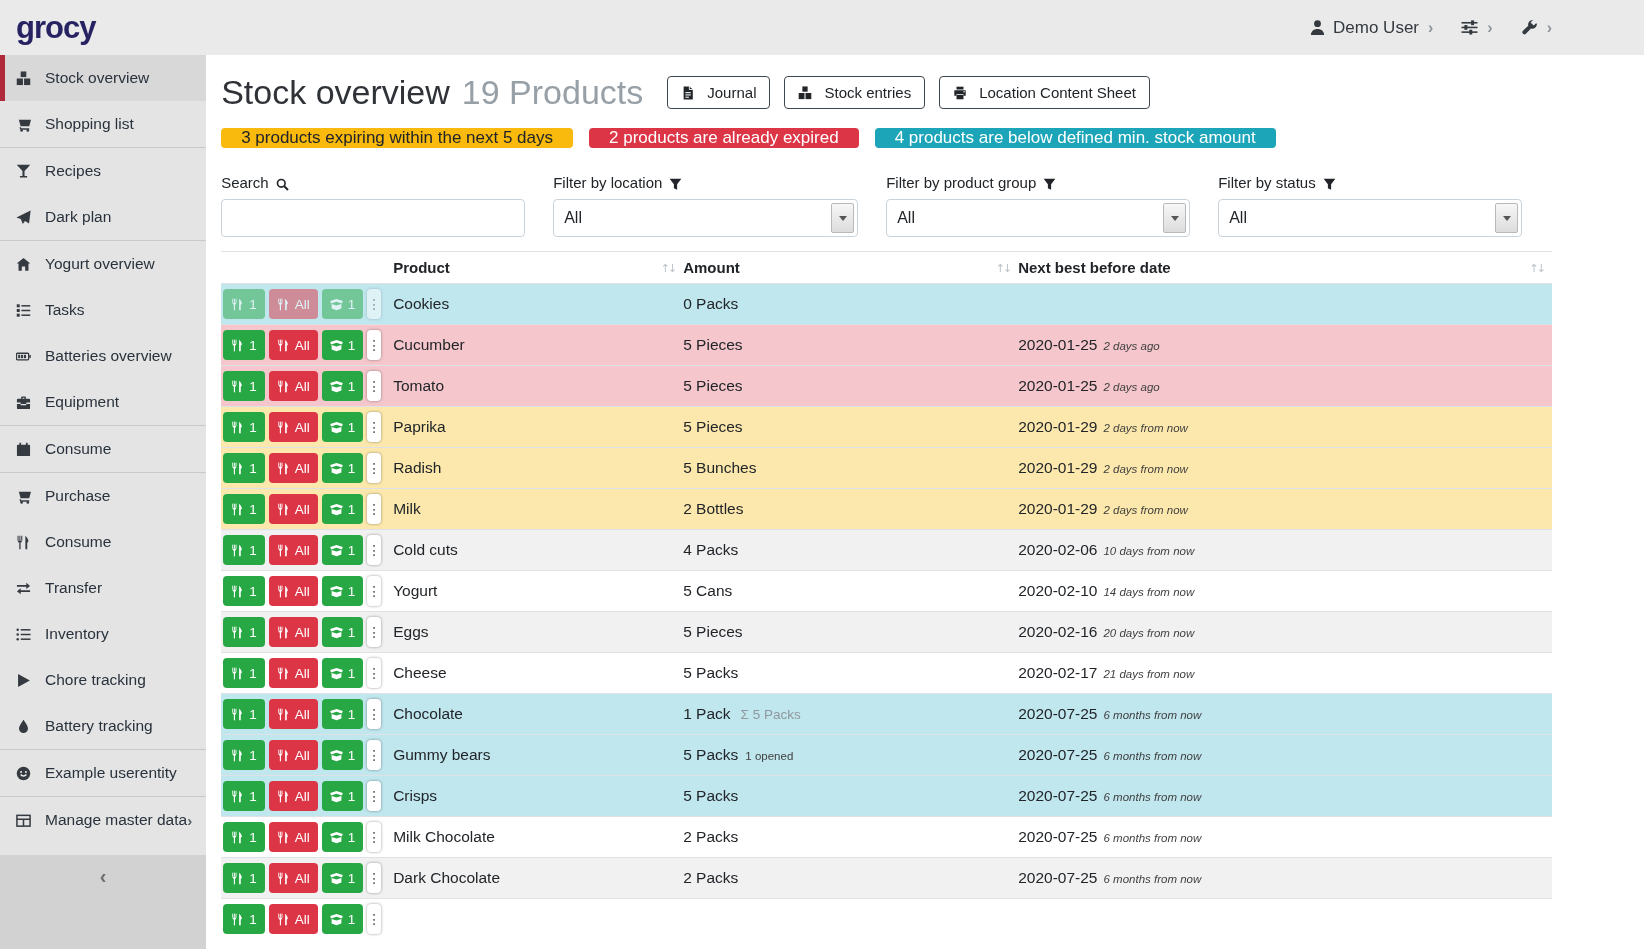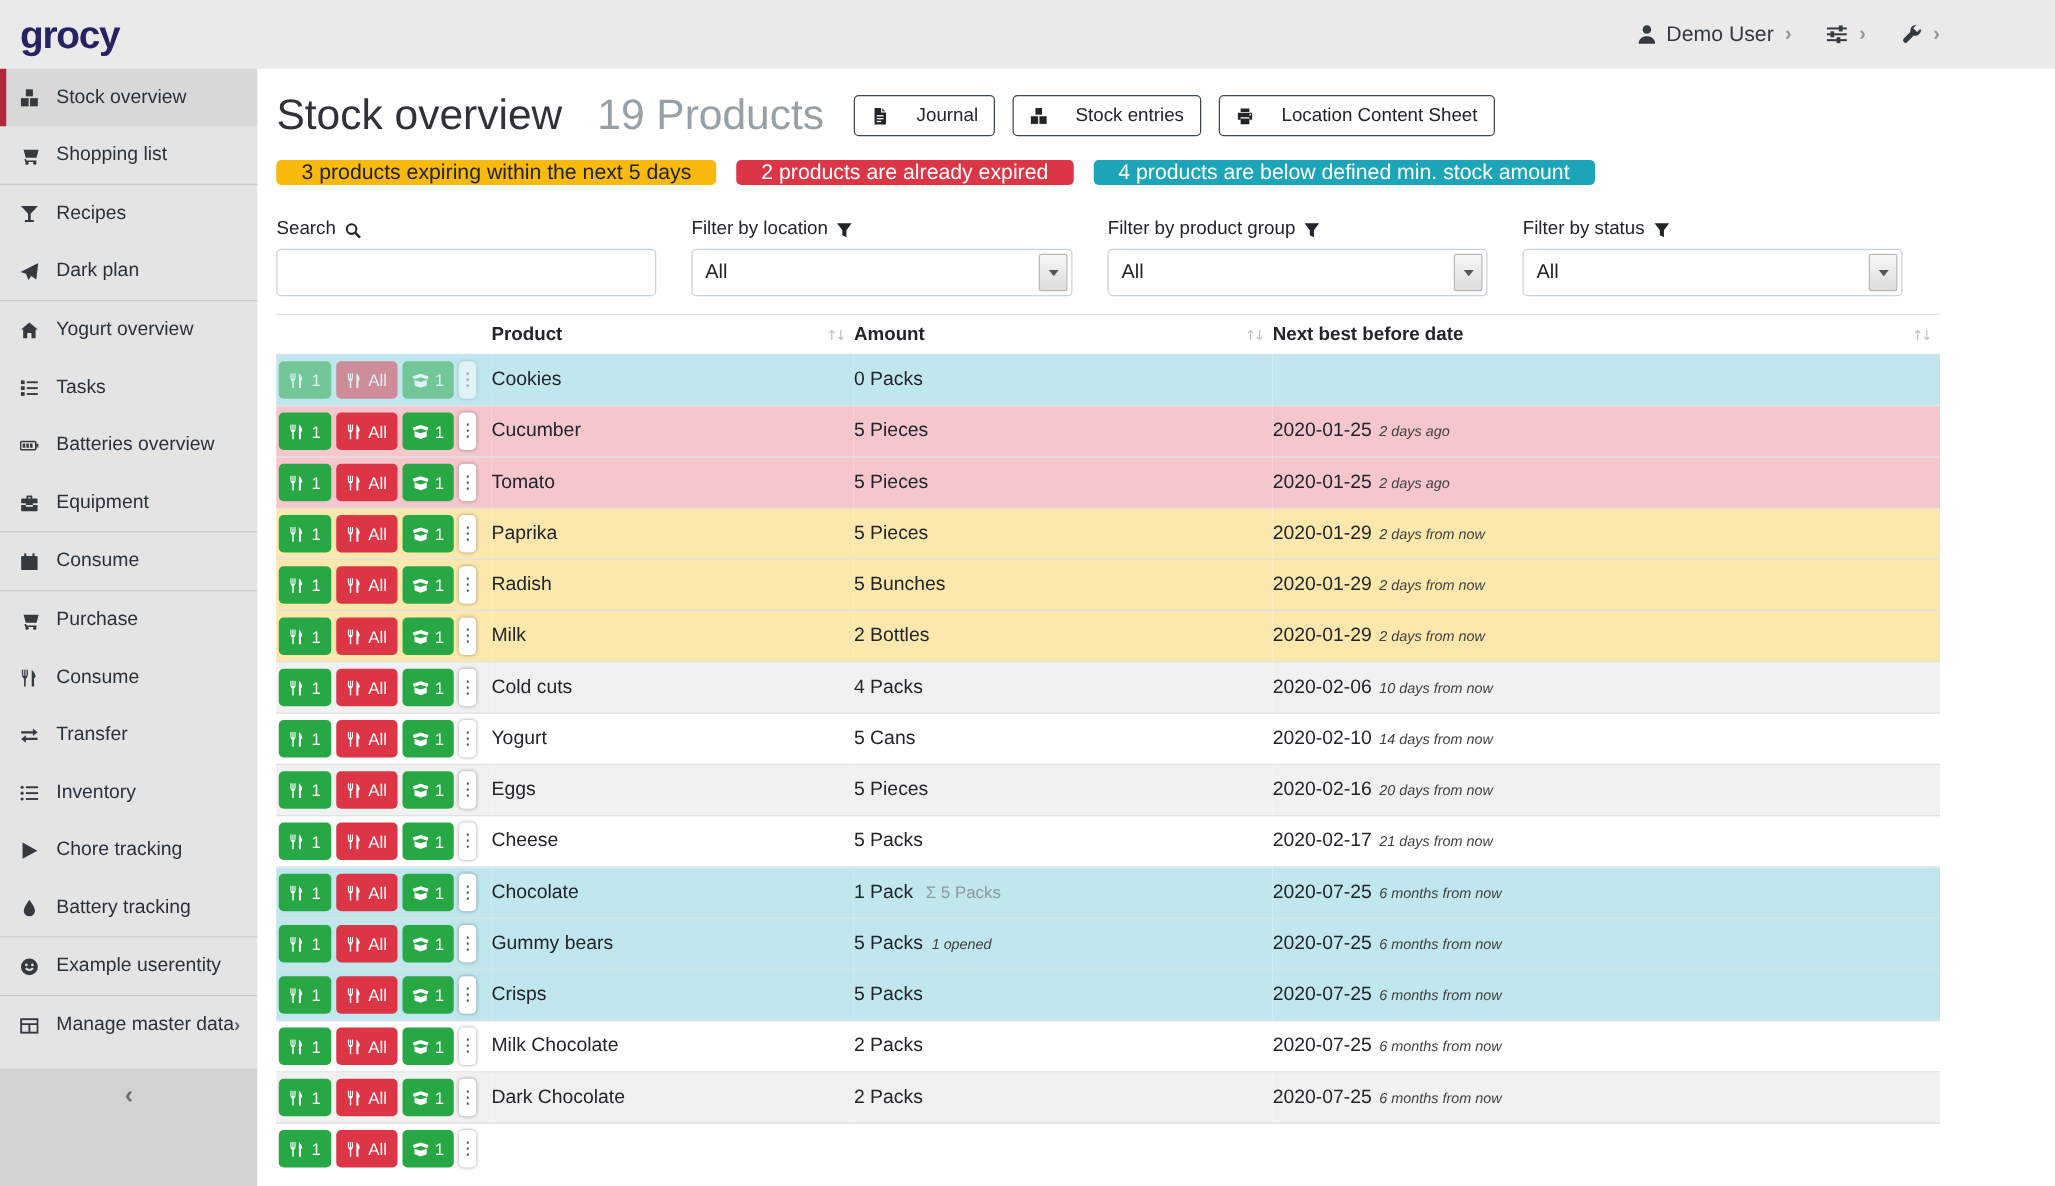"19 Products" .page-subtitle { margin-left: 28px -> 12px }
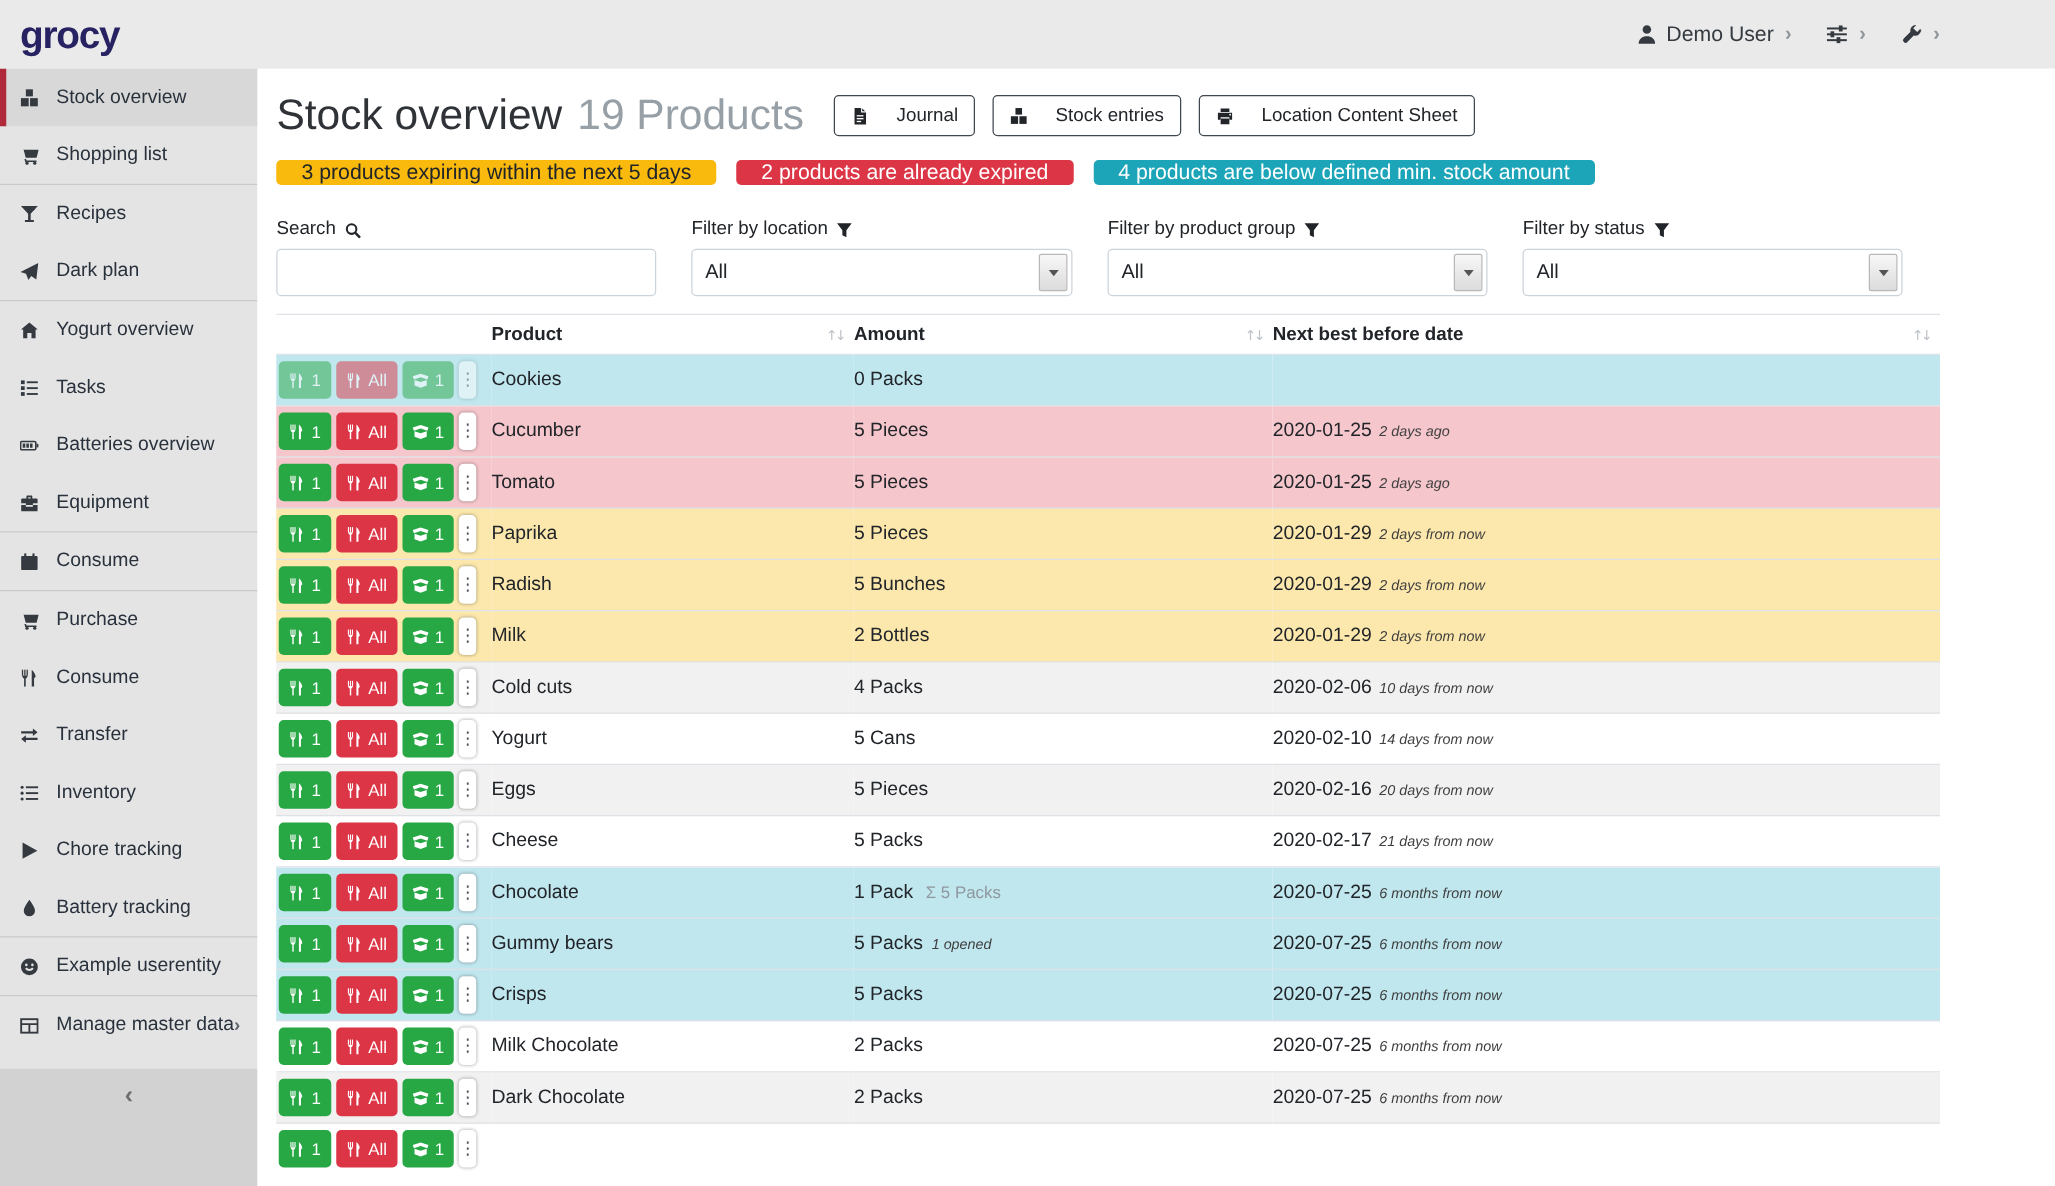"Journal" .obtn { gap: 22px -> 12px }
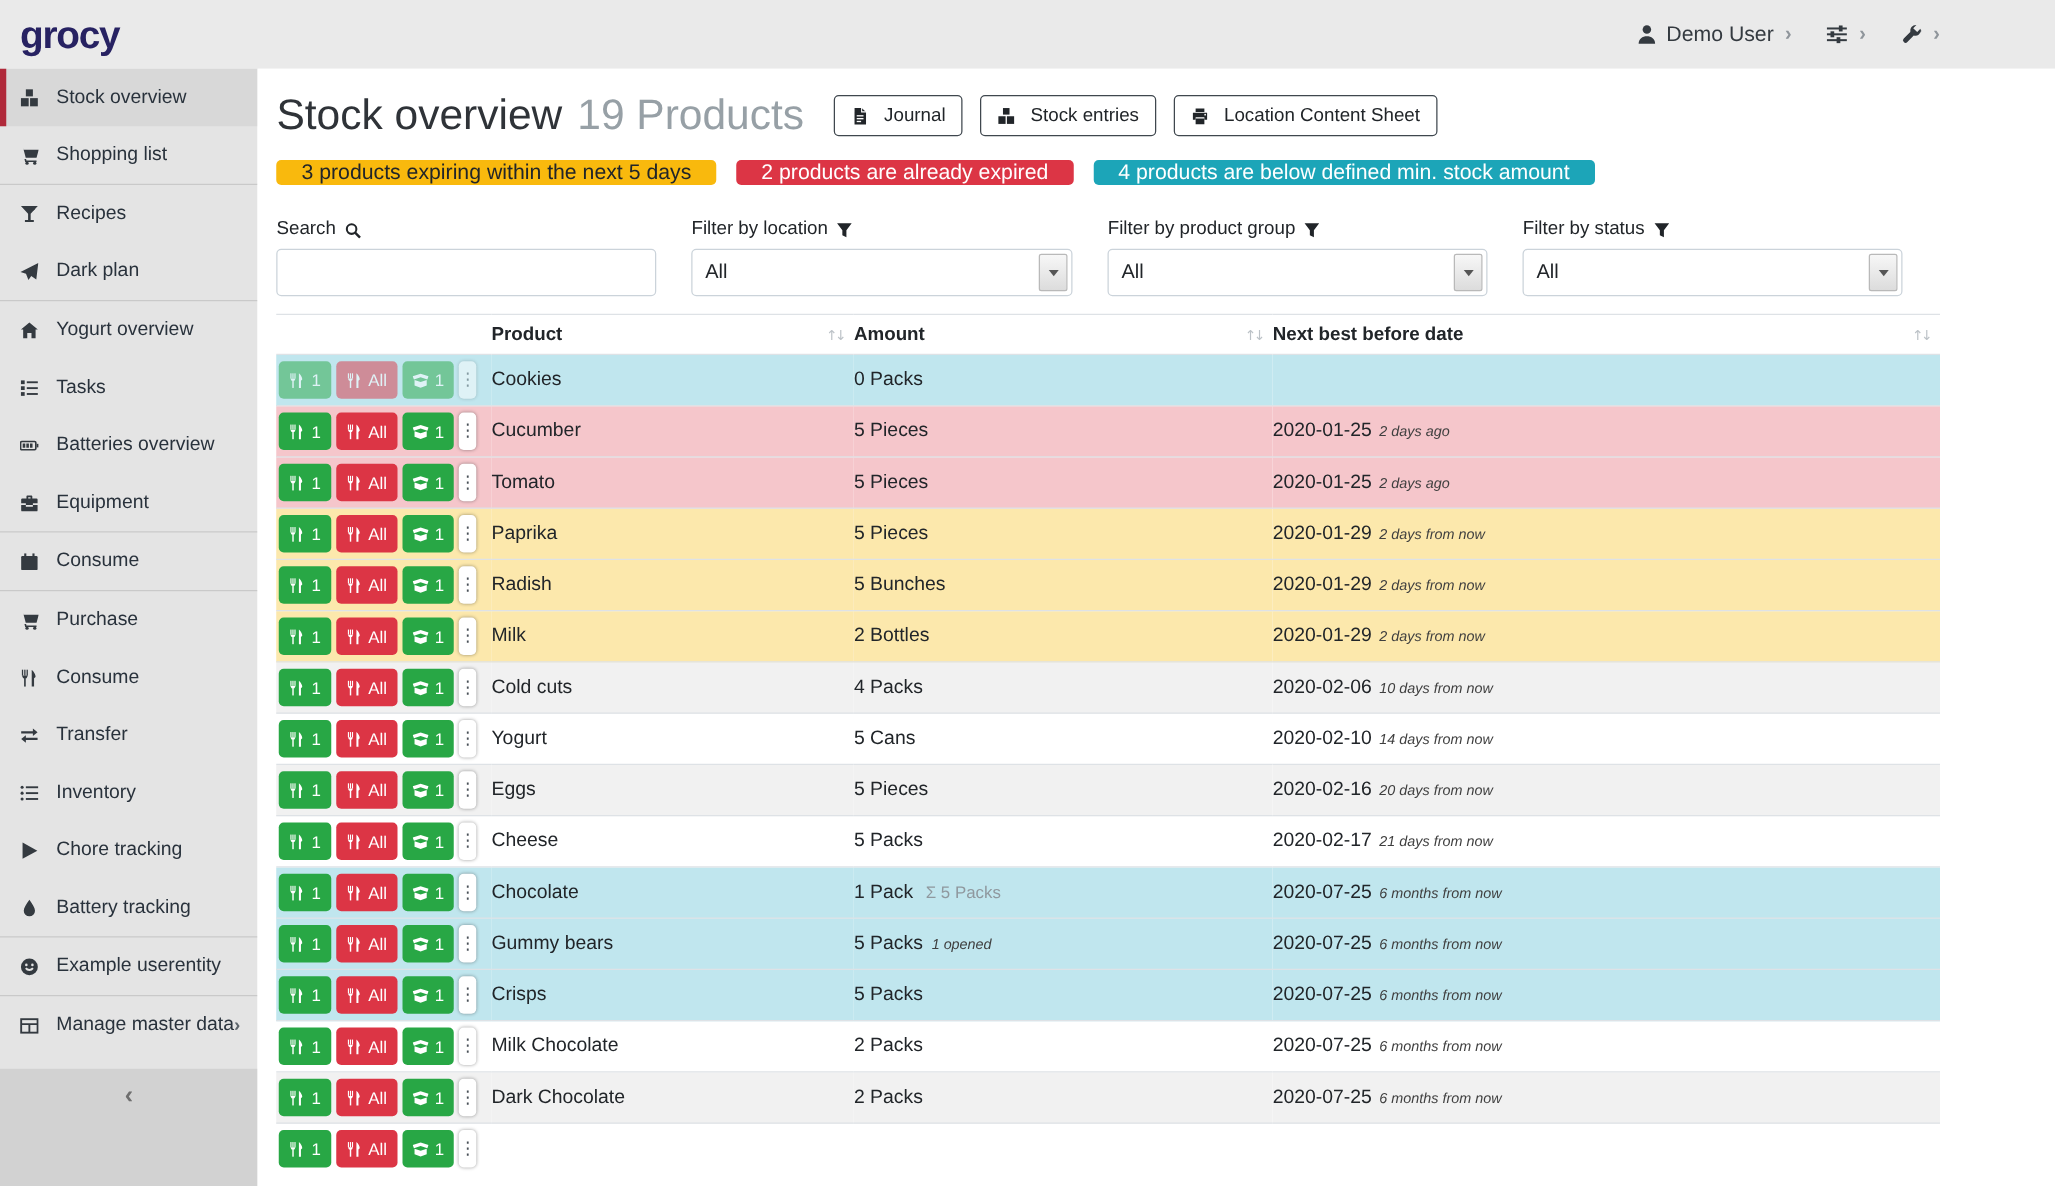"1 opened" .note-opened { font-style: italic -> none }
